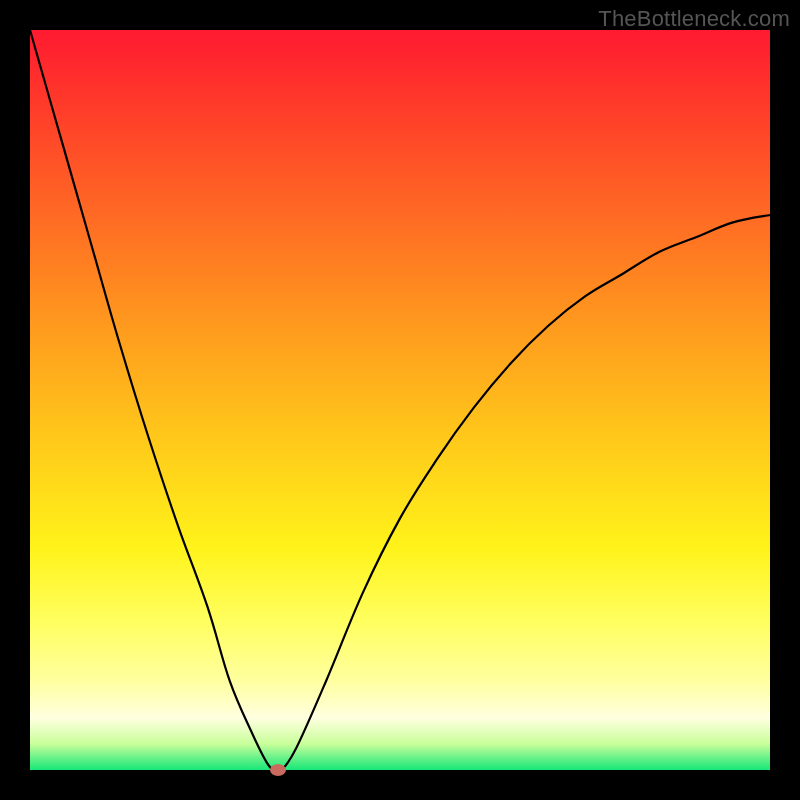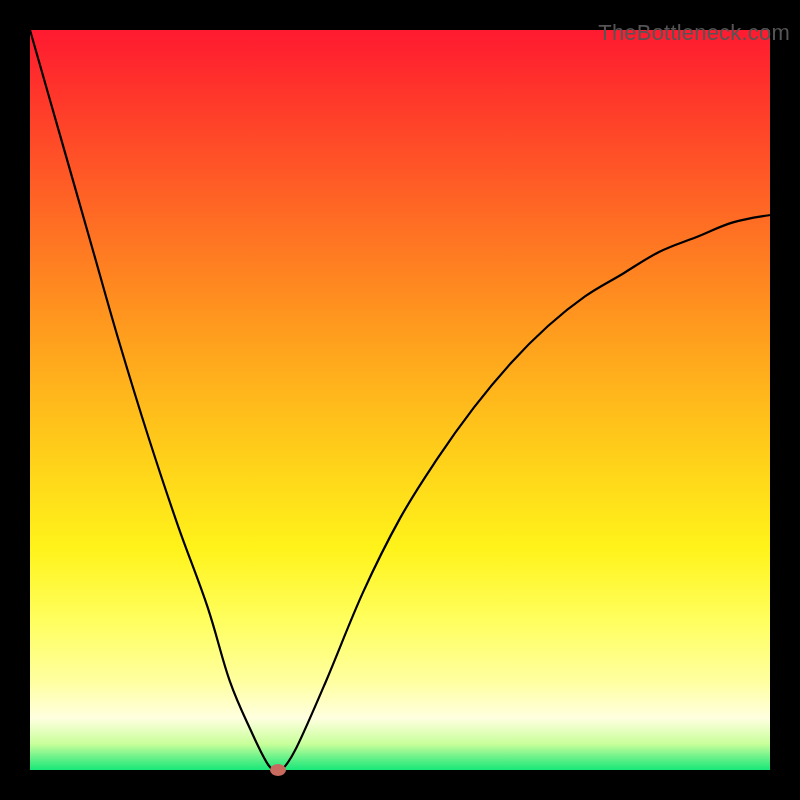"TheBottleneck.com" .watermark { top: 20px -> 6px }
